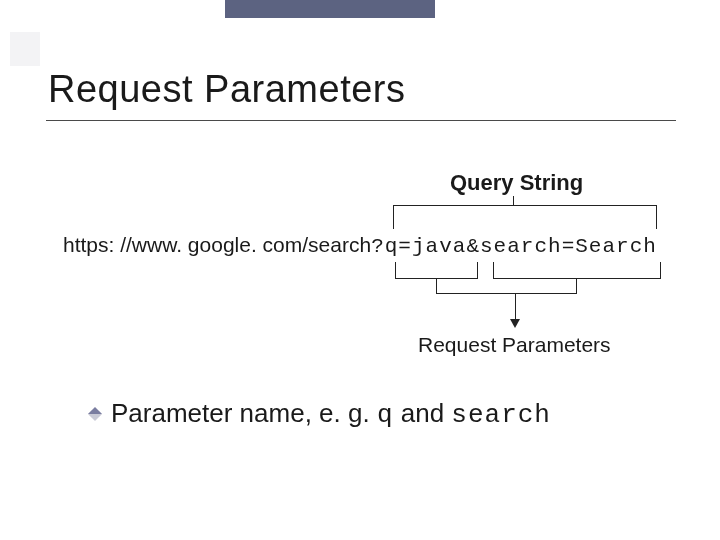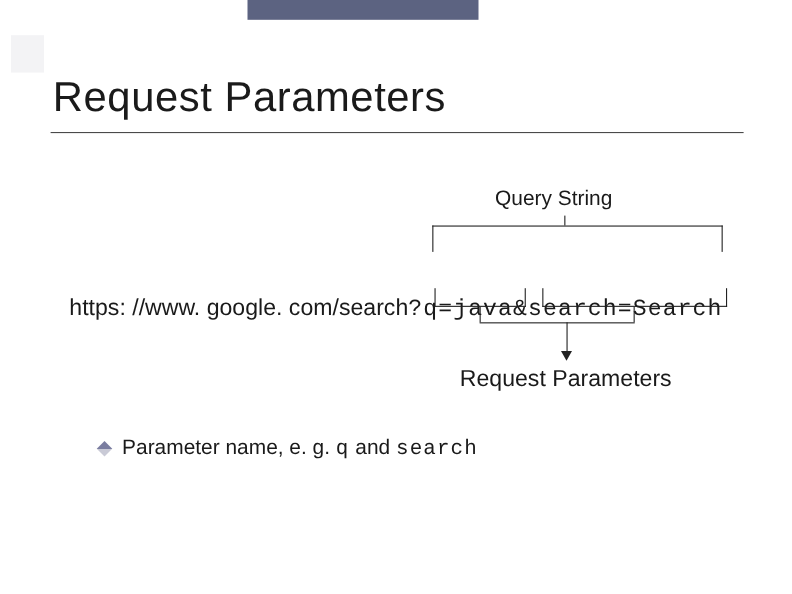"Query String" .label-query { font-size: 19px -> 22px; font-weight: none -> bold }
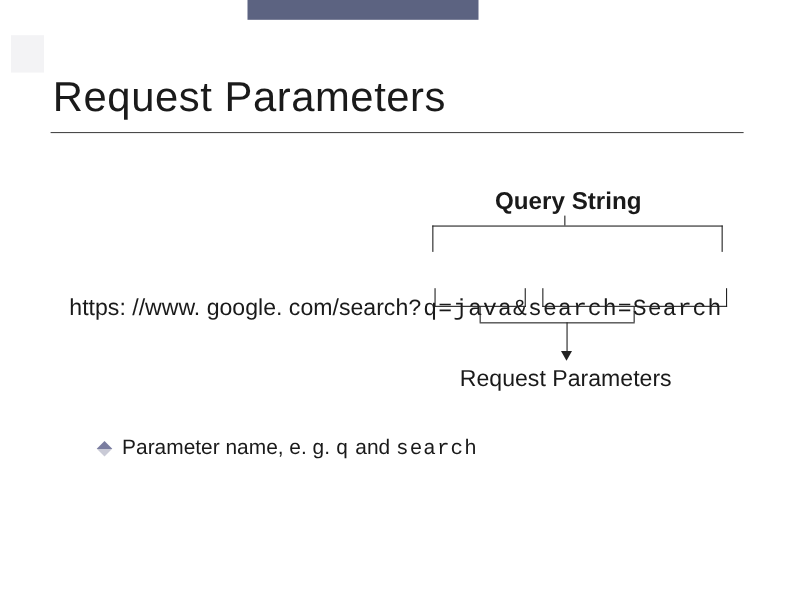"https: //www. google." .url { margin-top: 35px -> none }
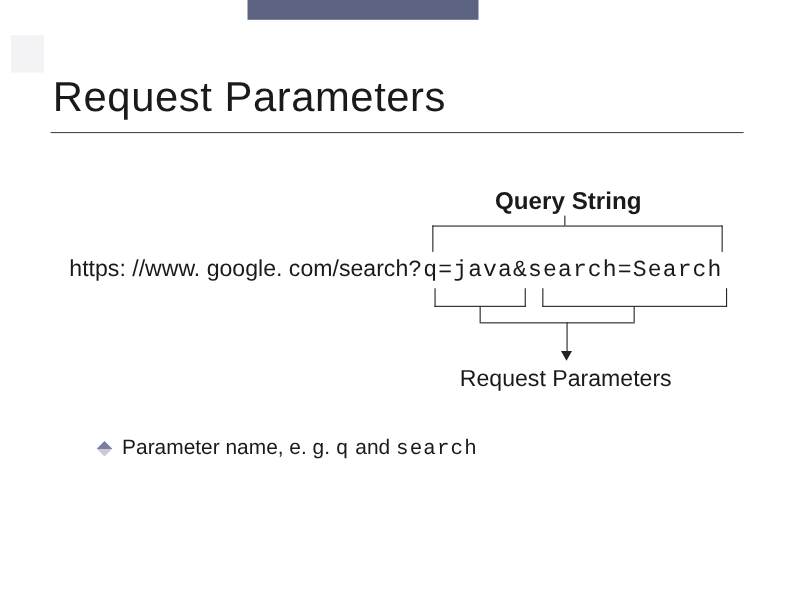"Parameter name, e. g. q" .bullet-line { font-size: 19px -> 26px }
